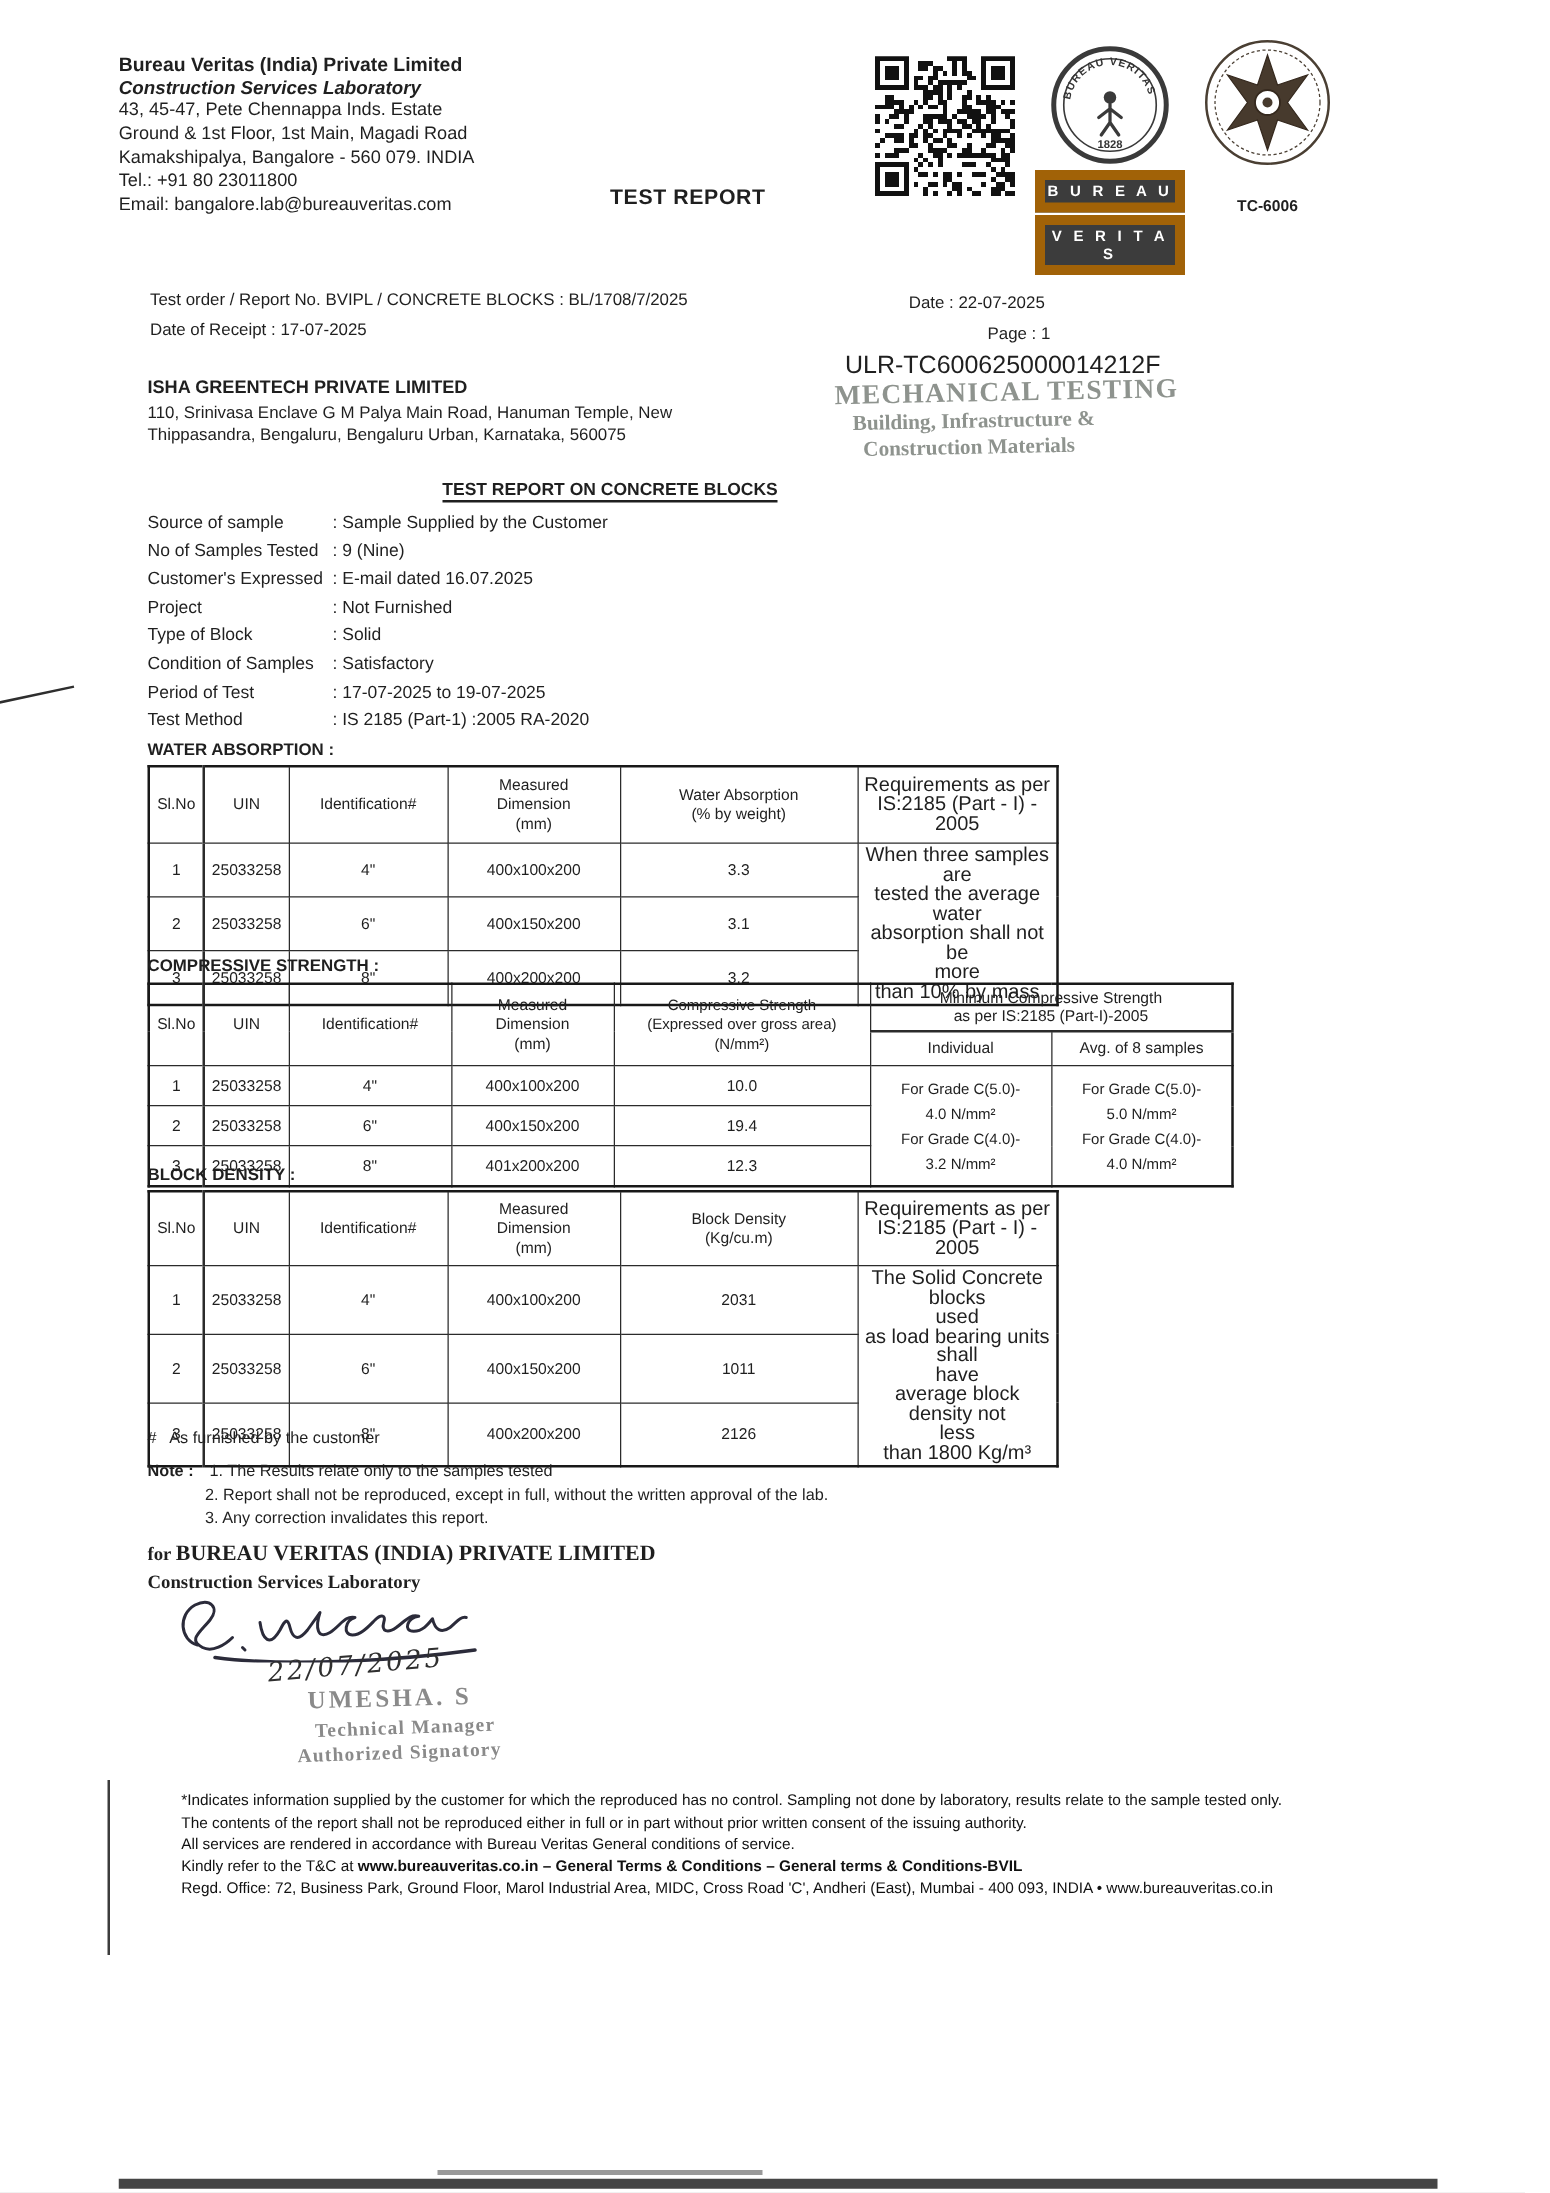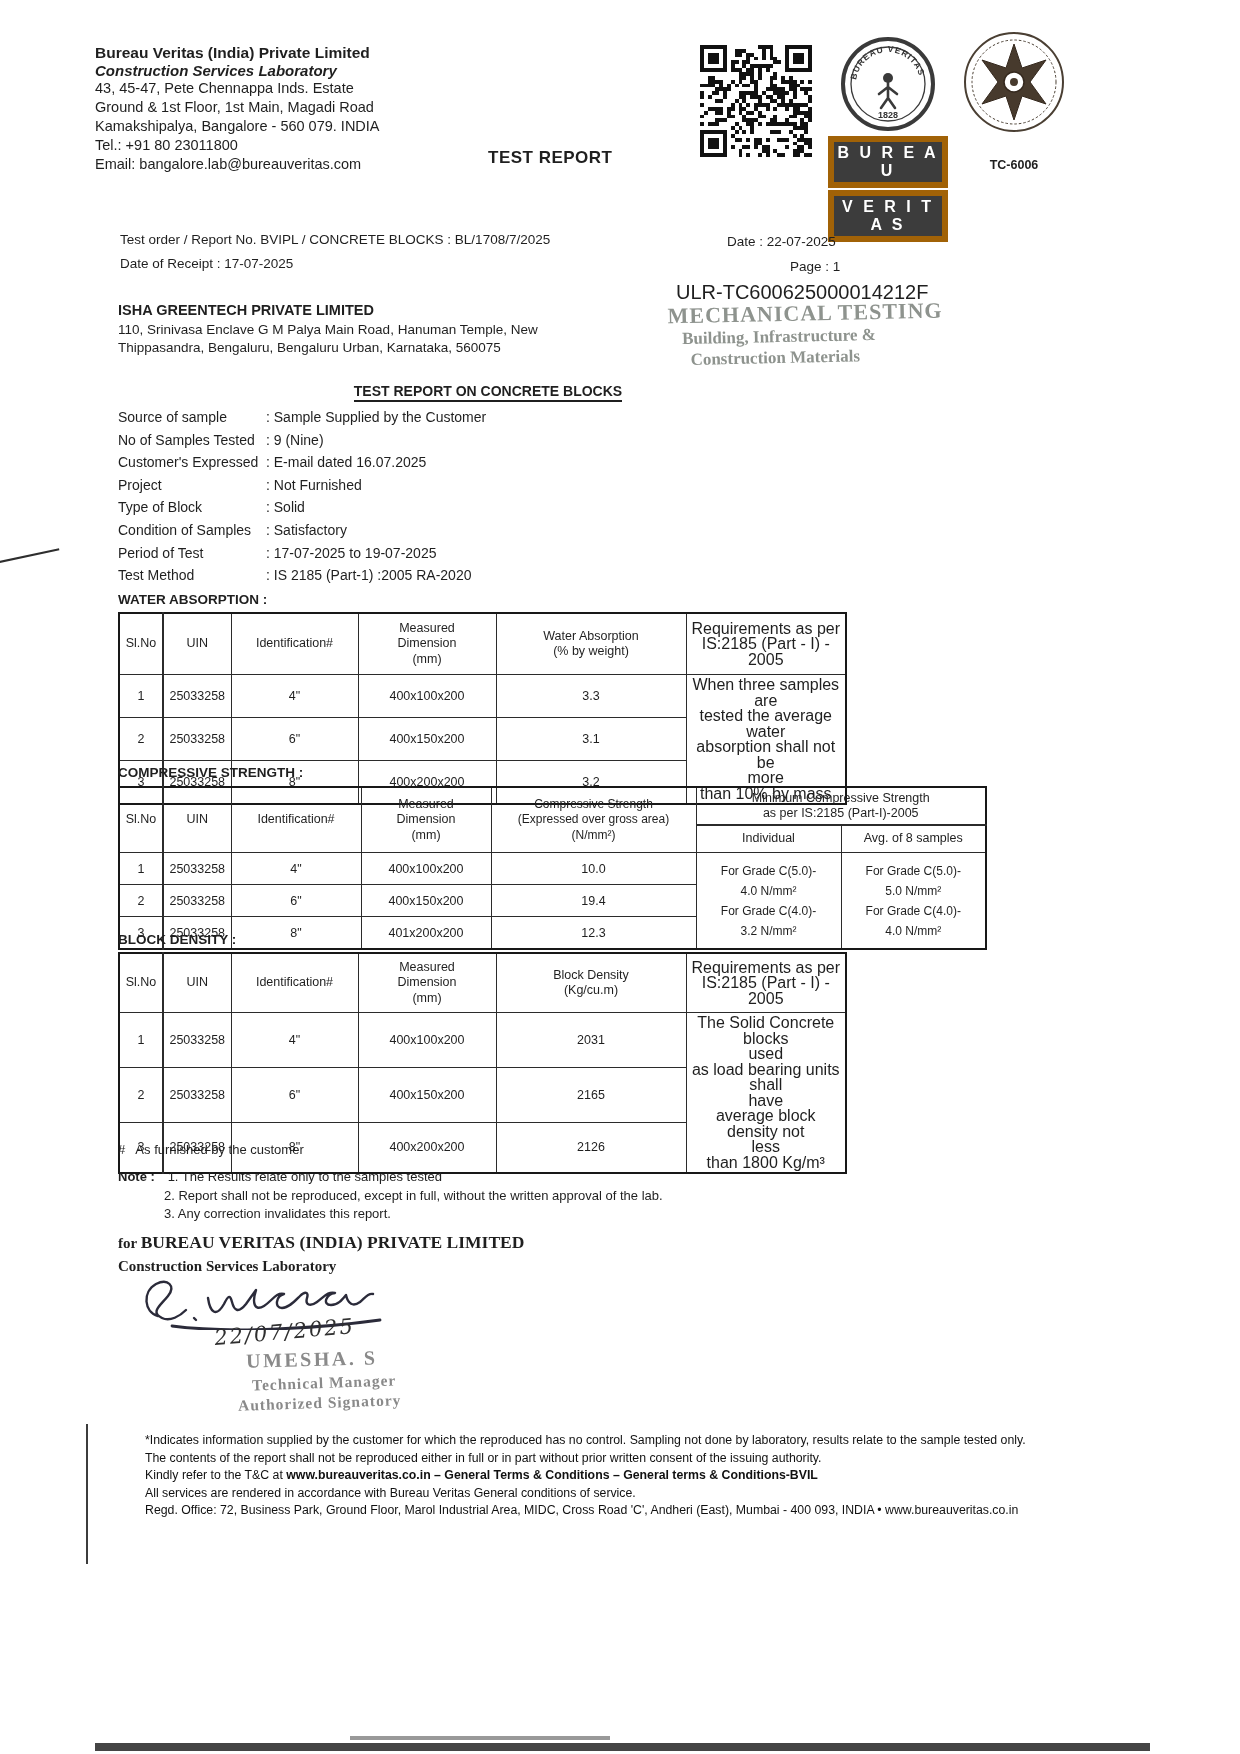"B U R E A" .bv-box { border: 6px solid #a16207 -> 8px solid #a16207; font-size: 16px -> 12px }
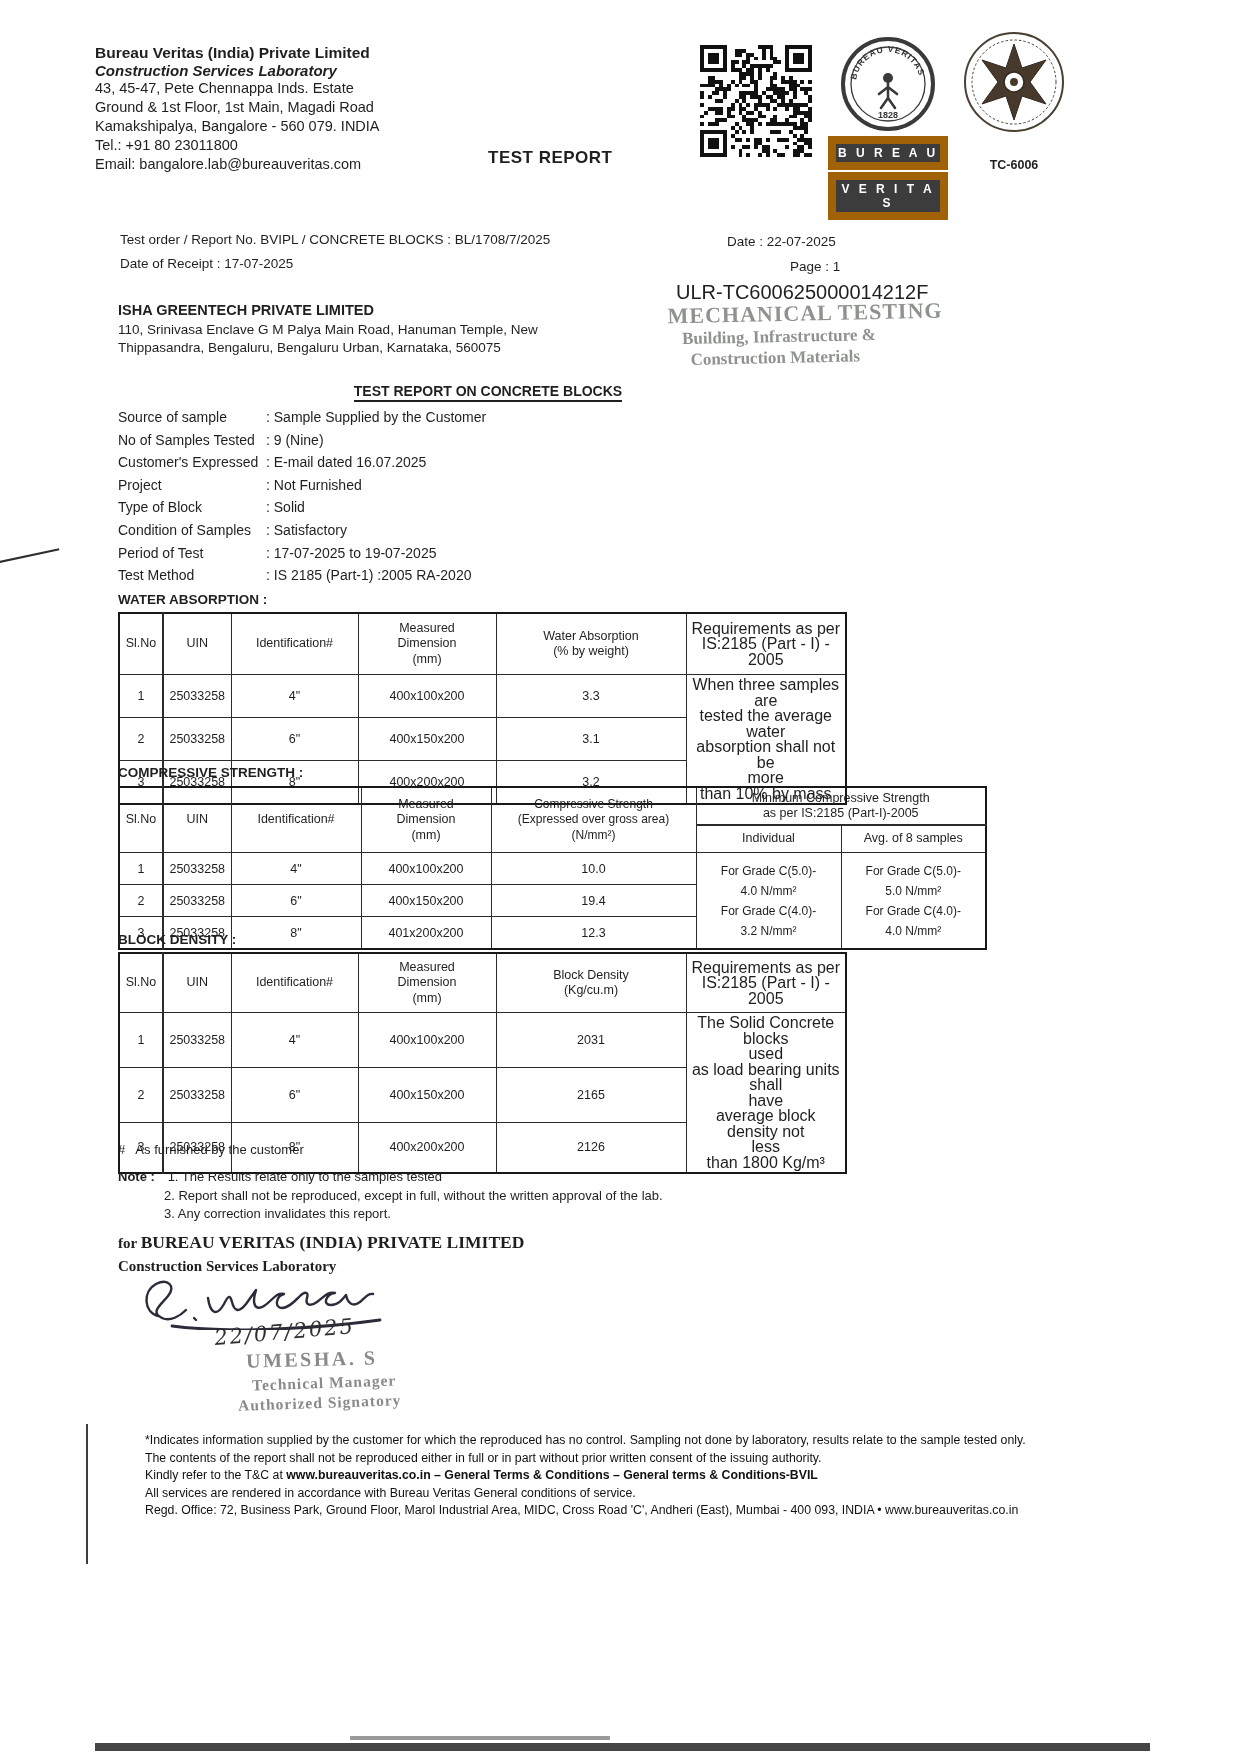"2165" td { text: 2165 -> 1011 }
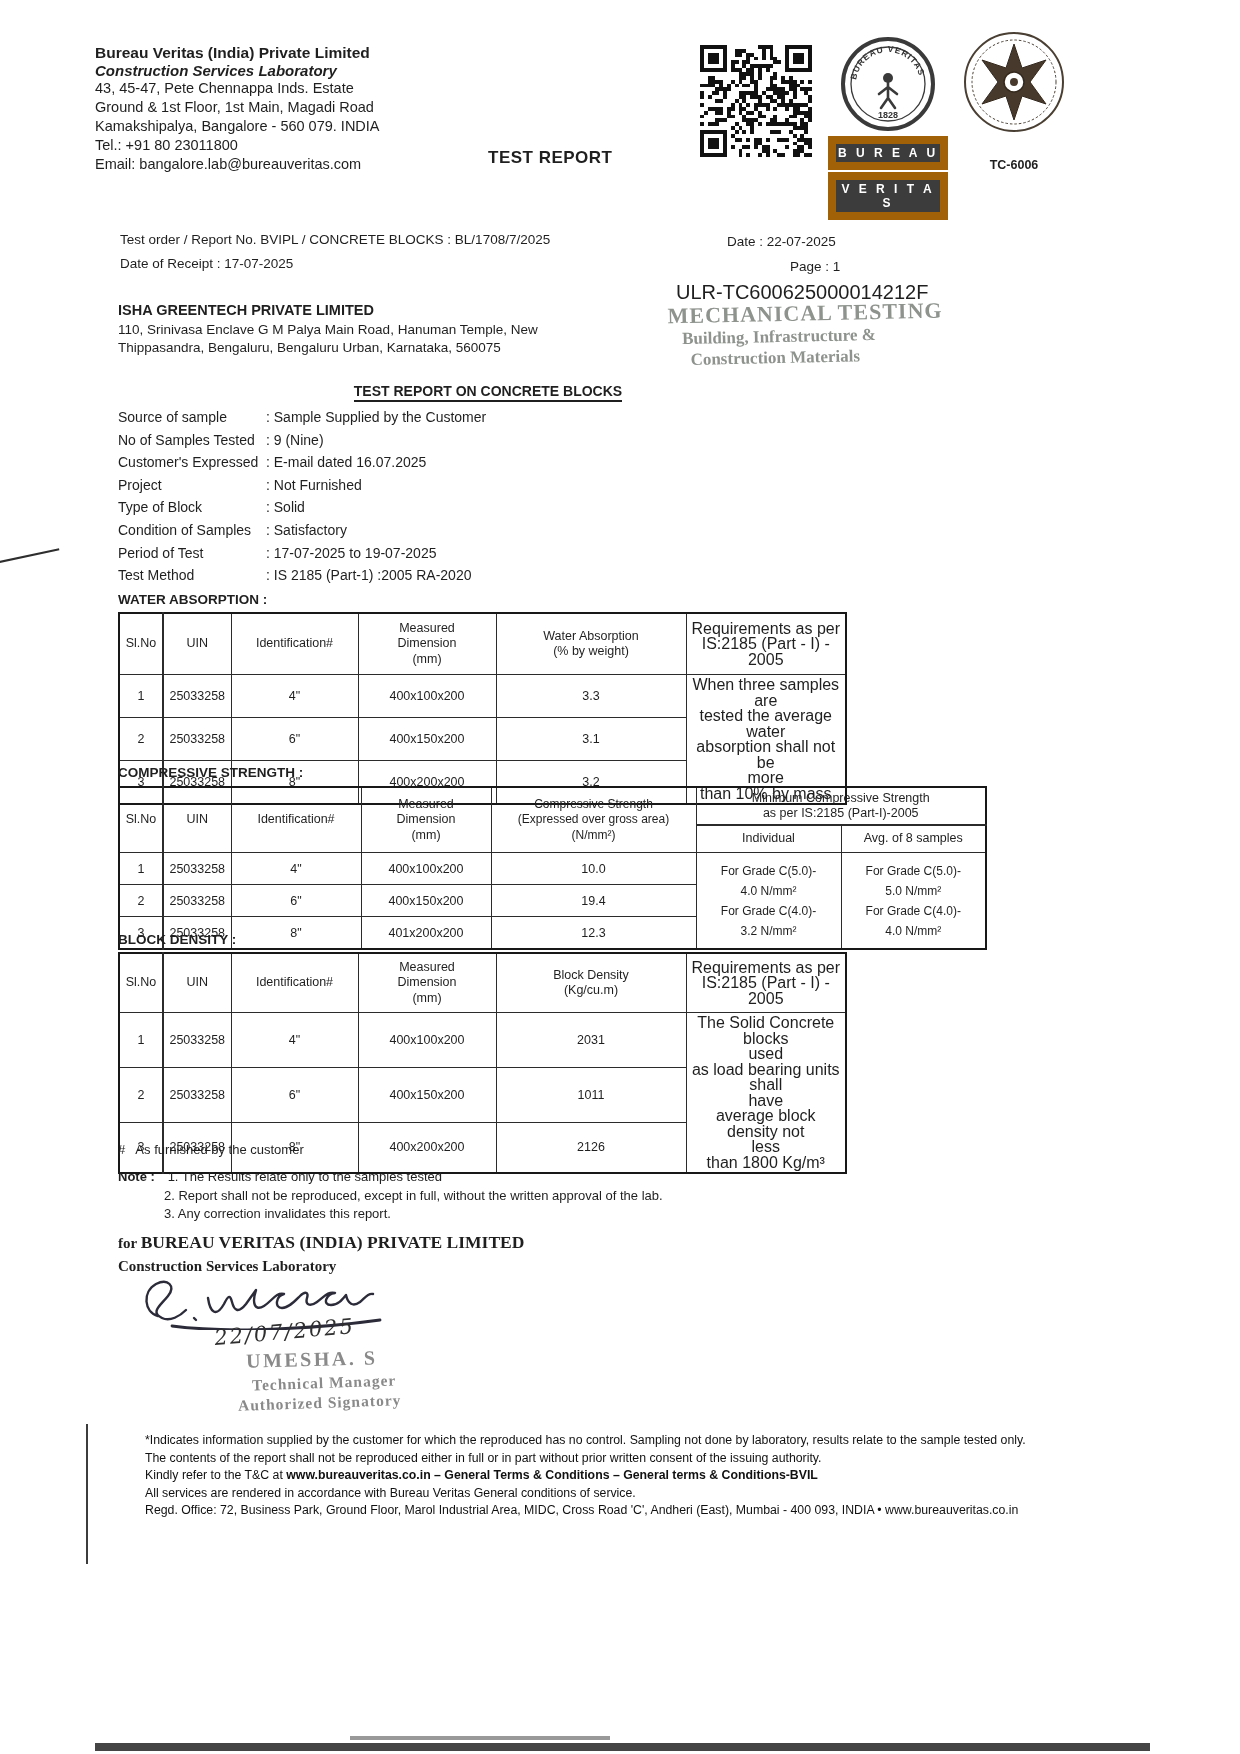"Kindly refer to the T&C" div.footer-line { order: before "All services are rendered in" -> after "All services are rendered in" }
